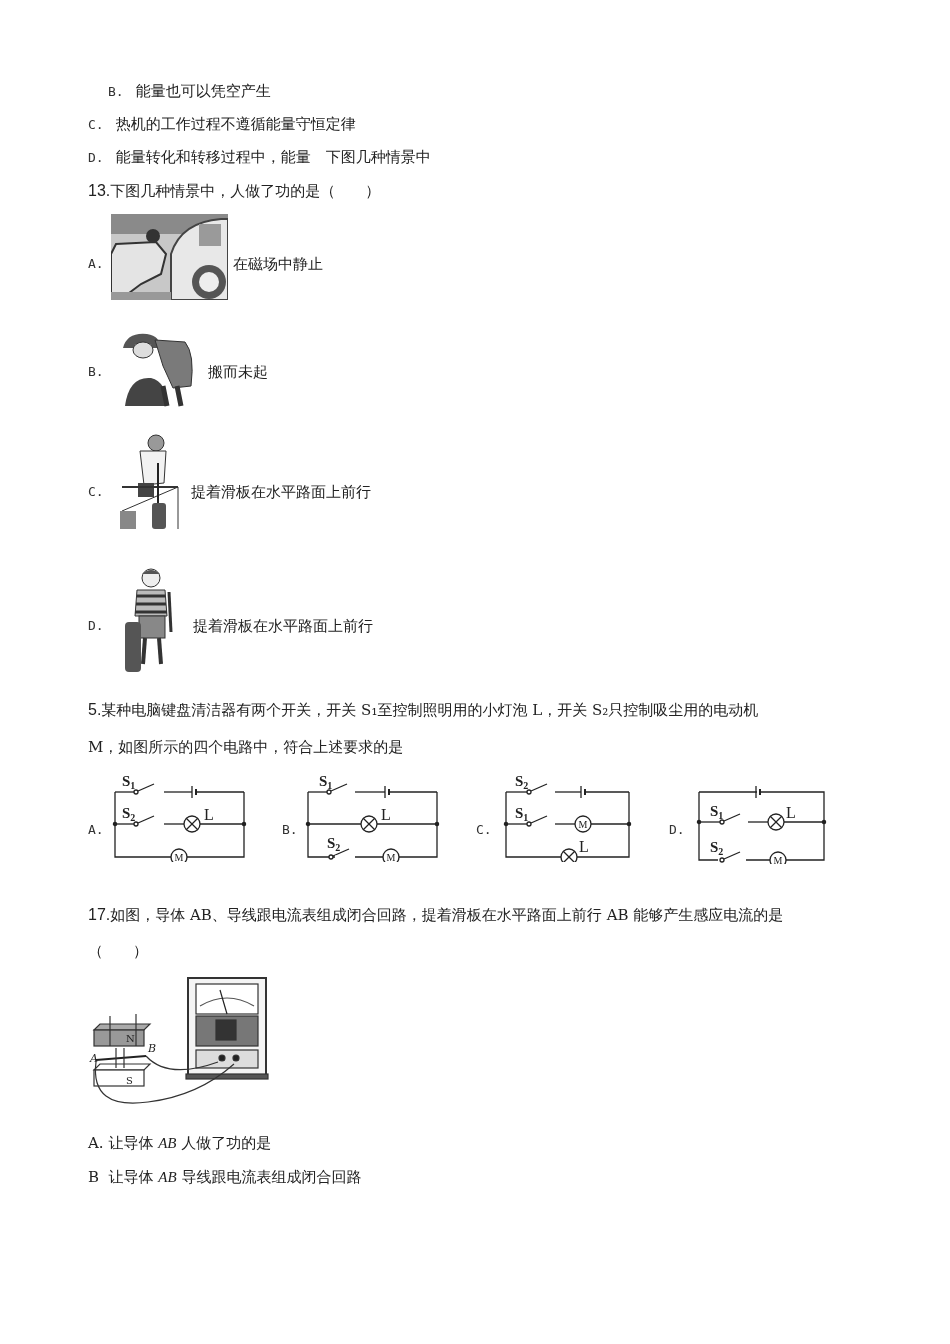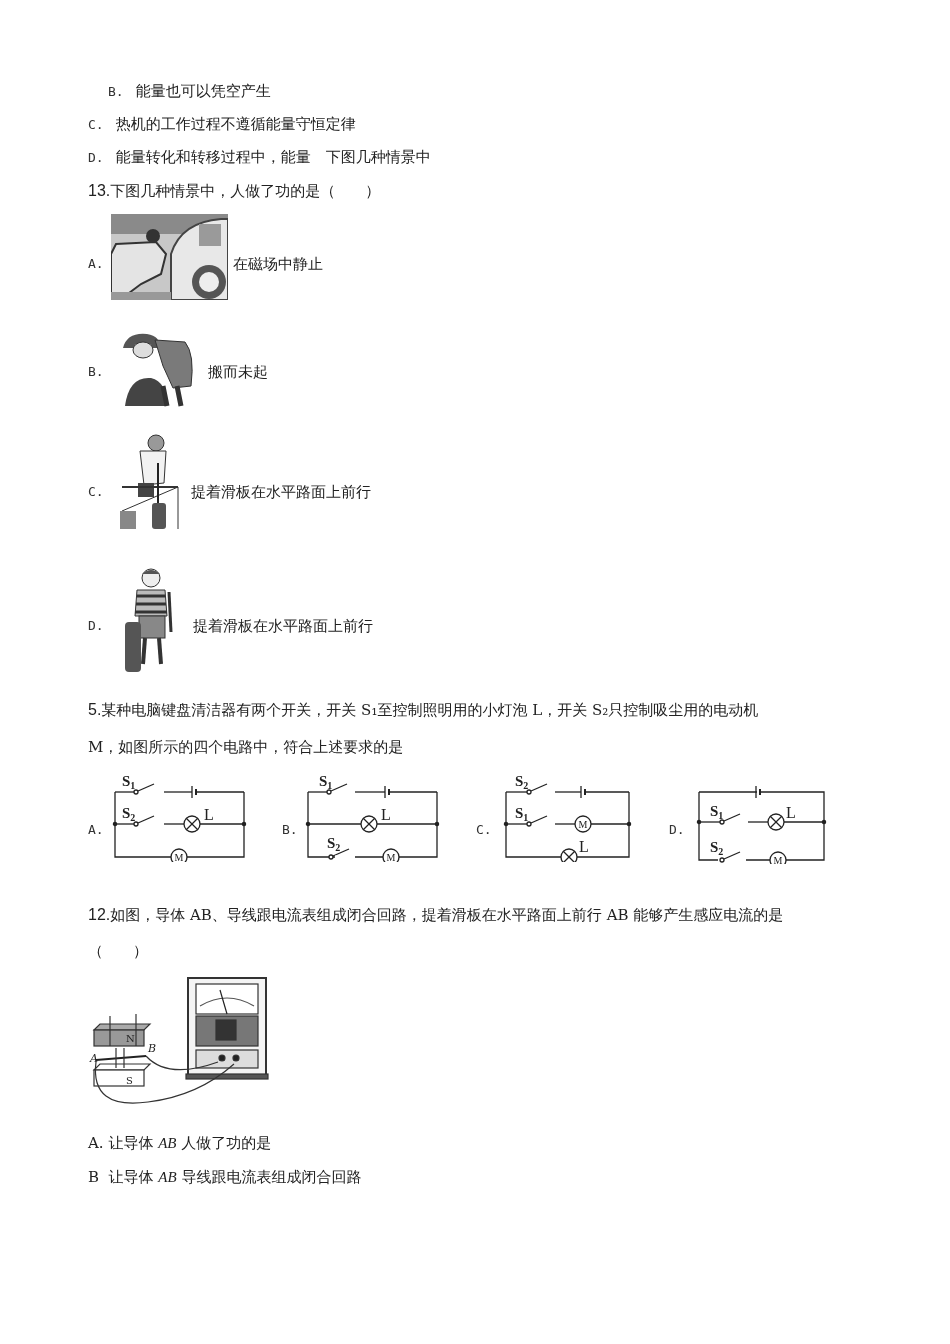"12." span.qnum { text: 12 -> 17 }
